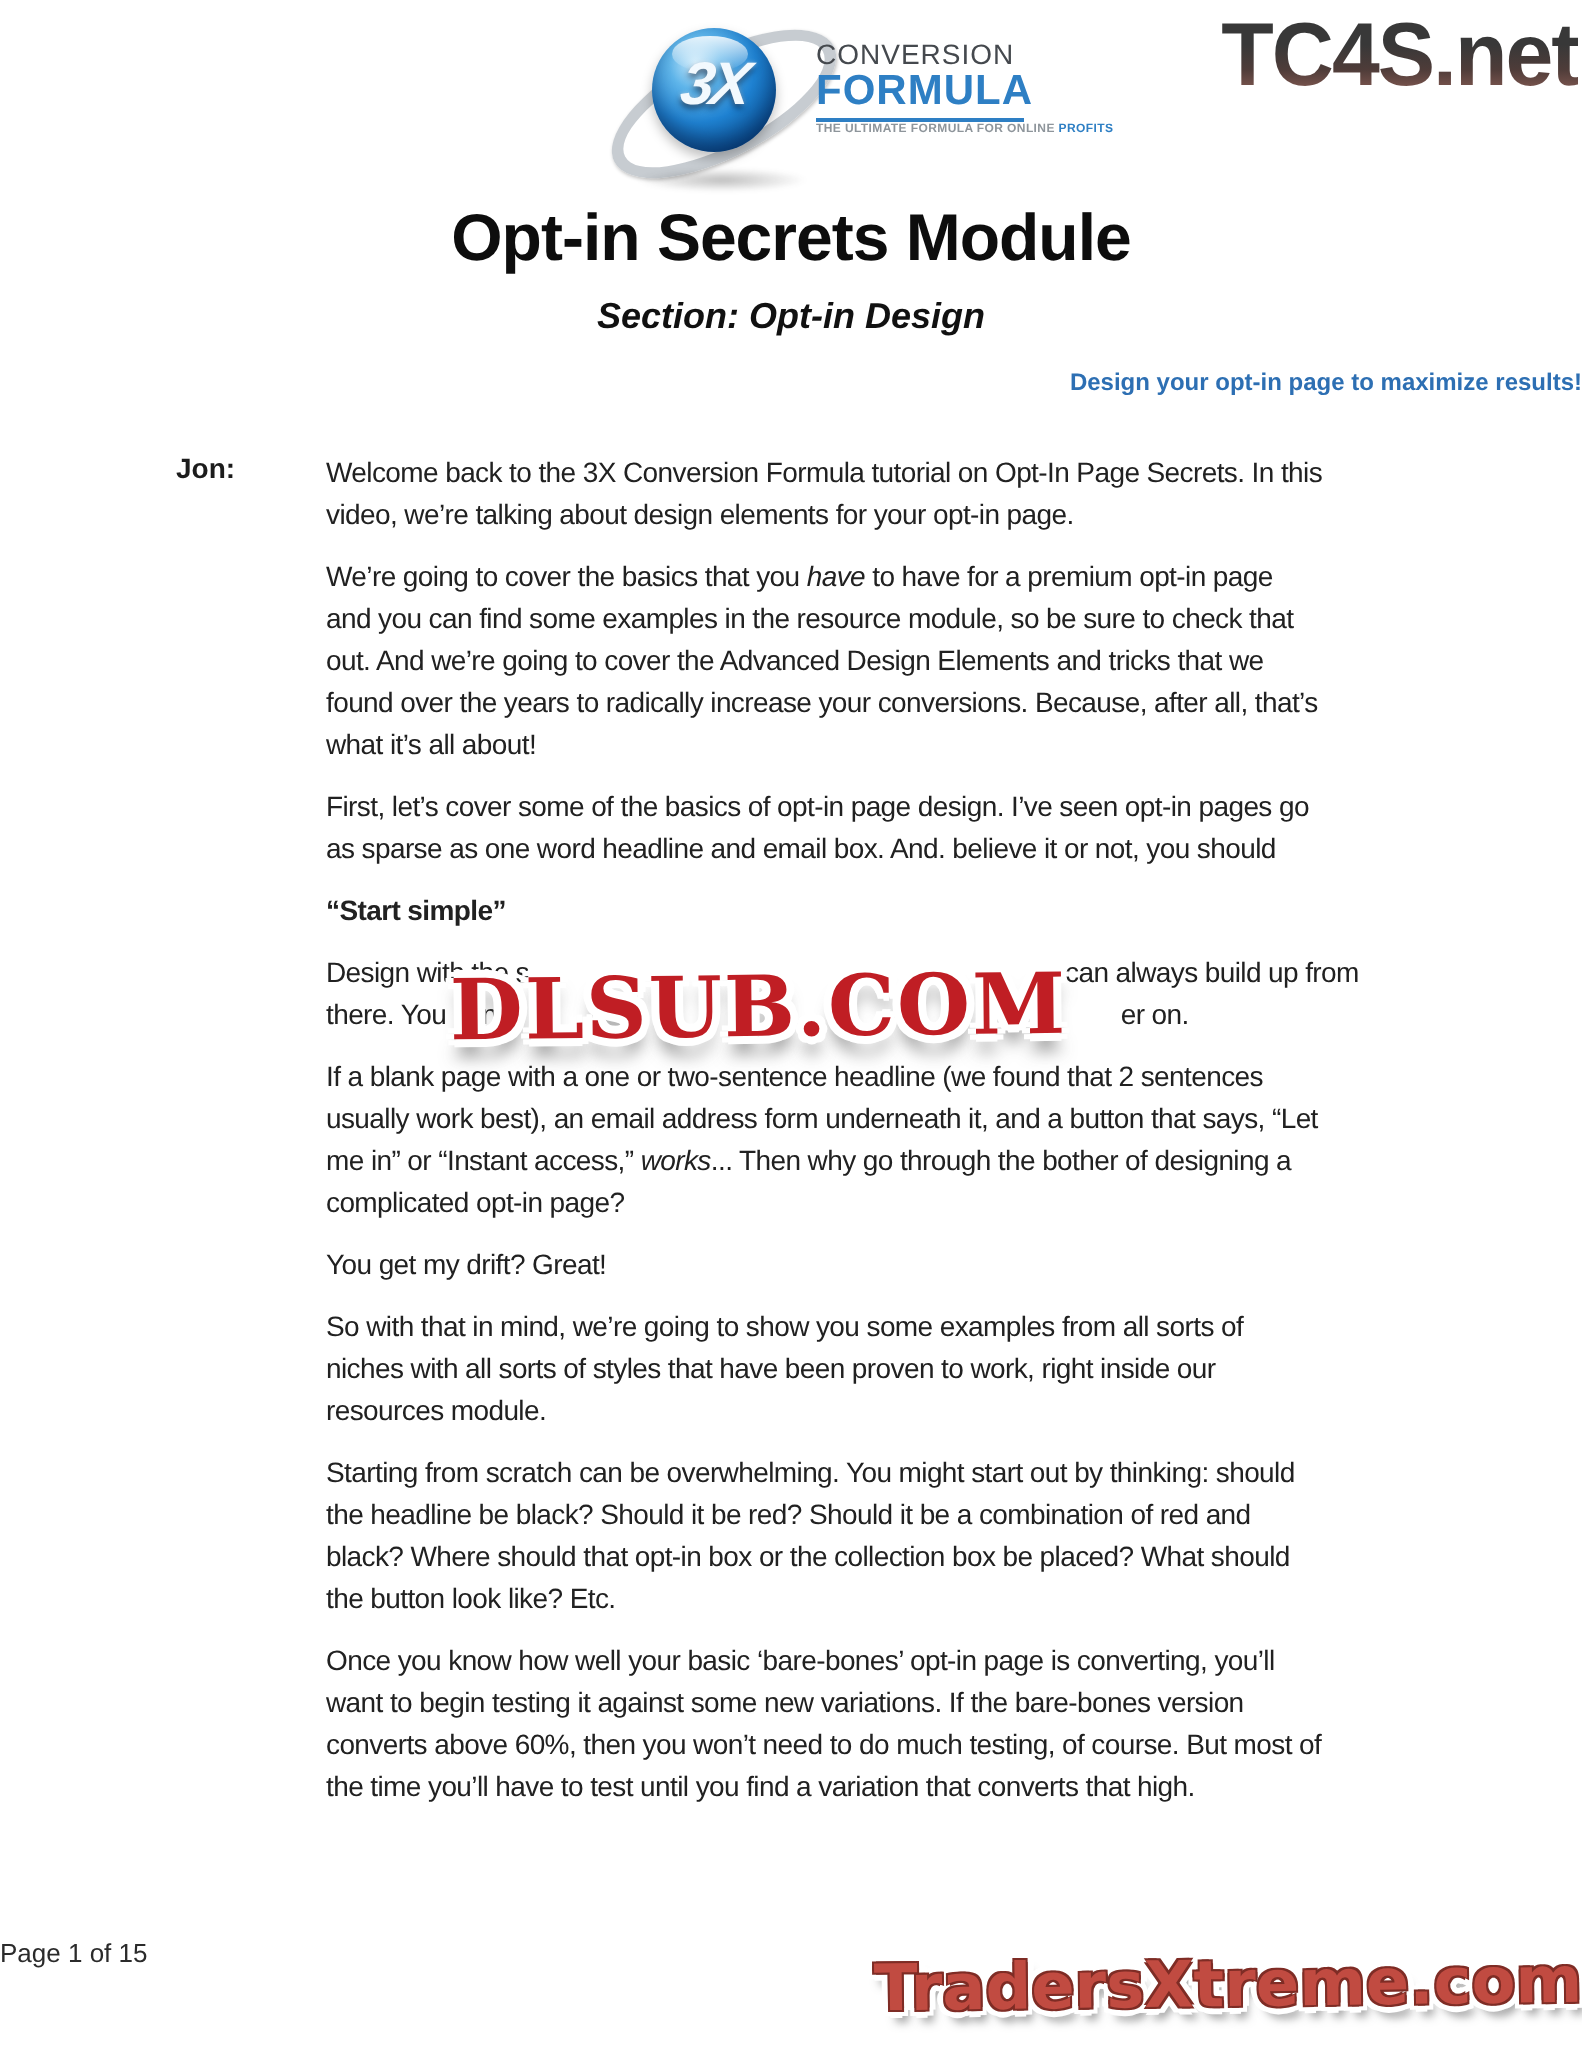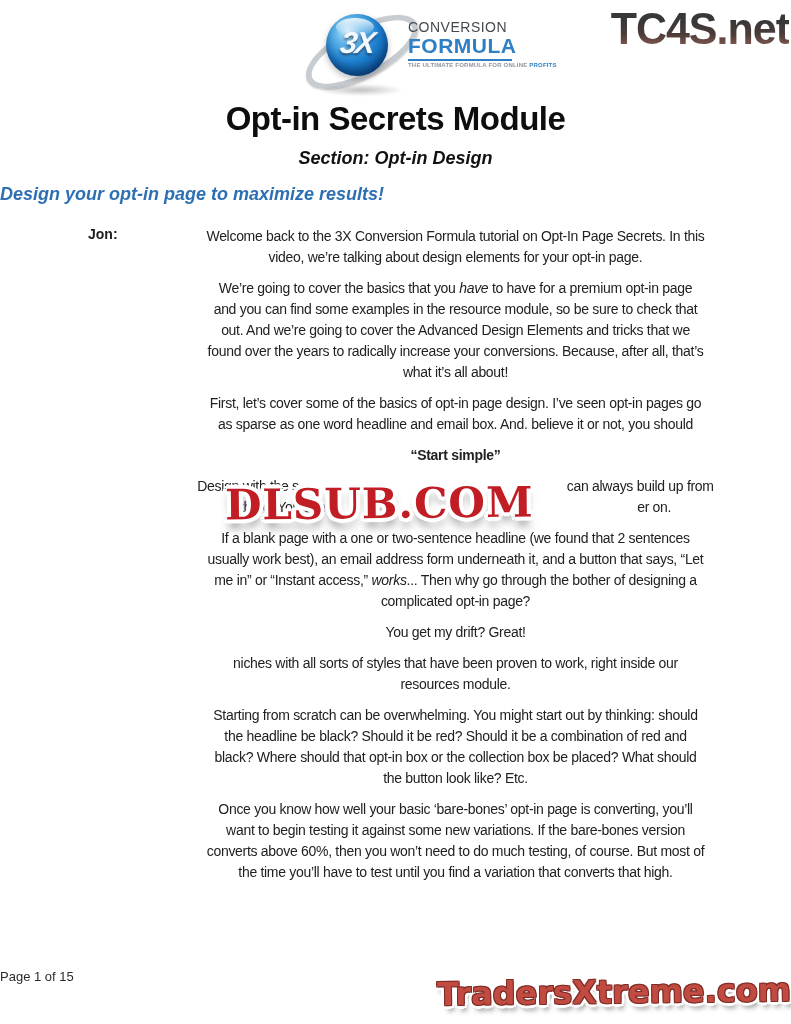"Design your opt-in page to" .subtitle { font-size: 18px -> 12px; font-style: italic -> none; text-align: left -> right }
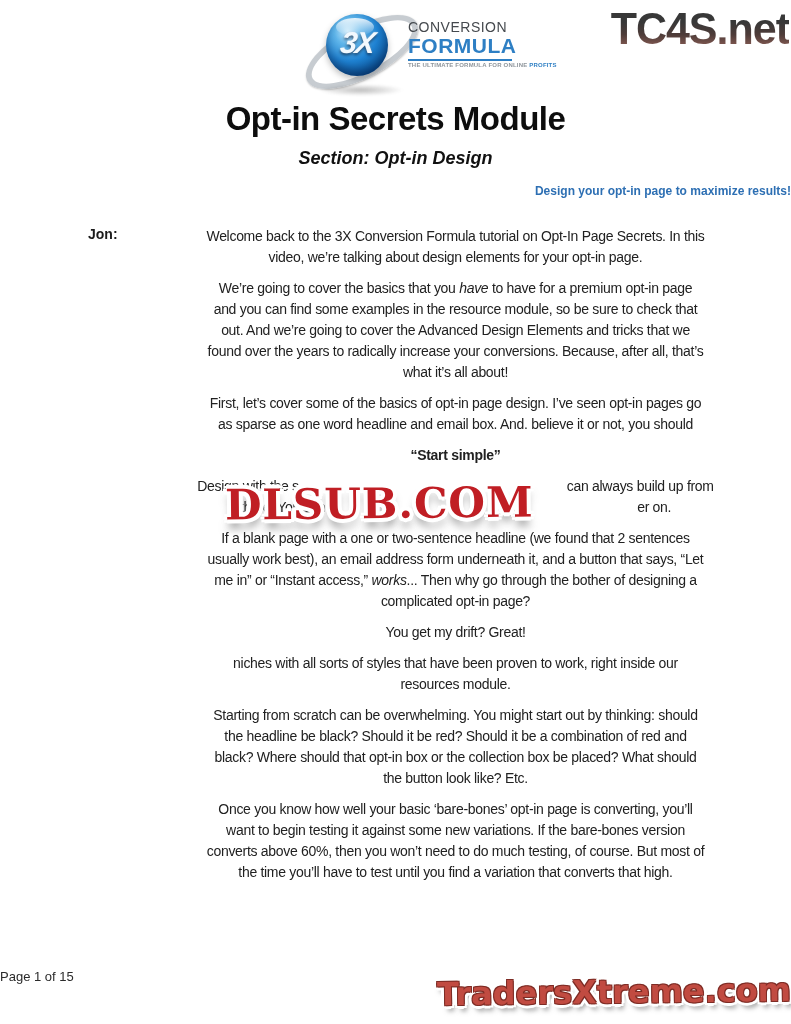"Welcome back to the 3X" .para { text-align: center -> none }
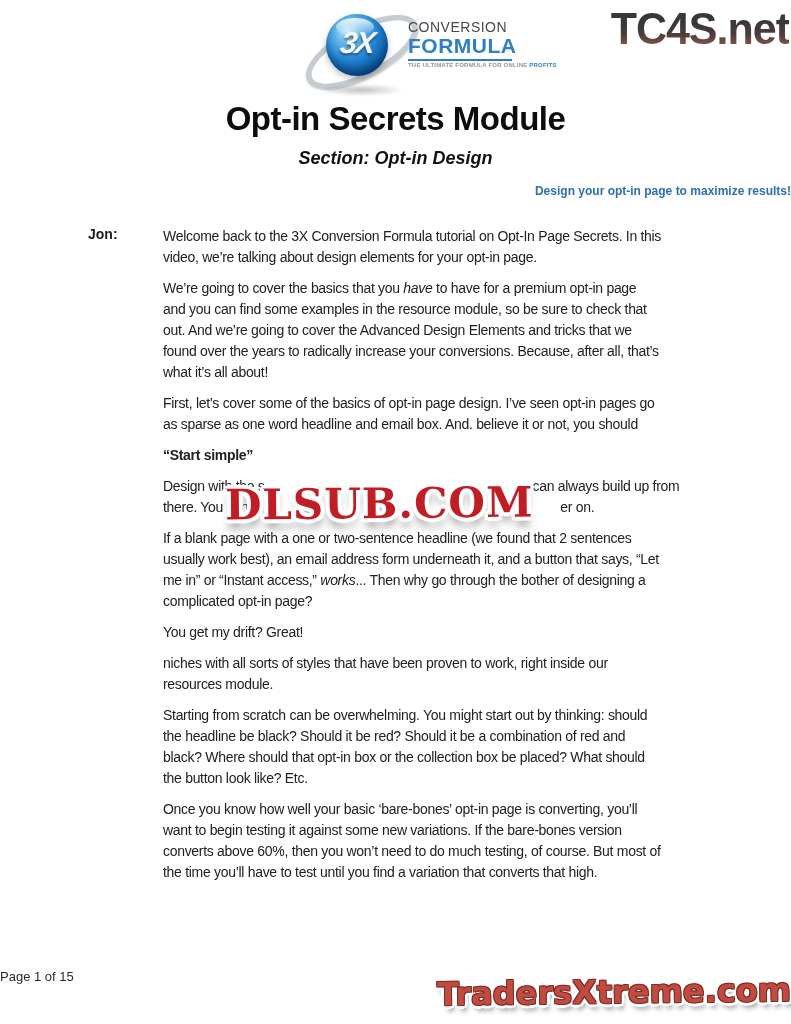"So with that in mind," div.line { html: none -> <div><span>So with that in mind, we’re going to show you some examples from all sorts of</span></div> }
